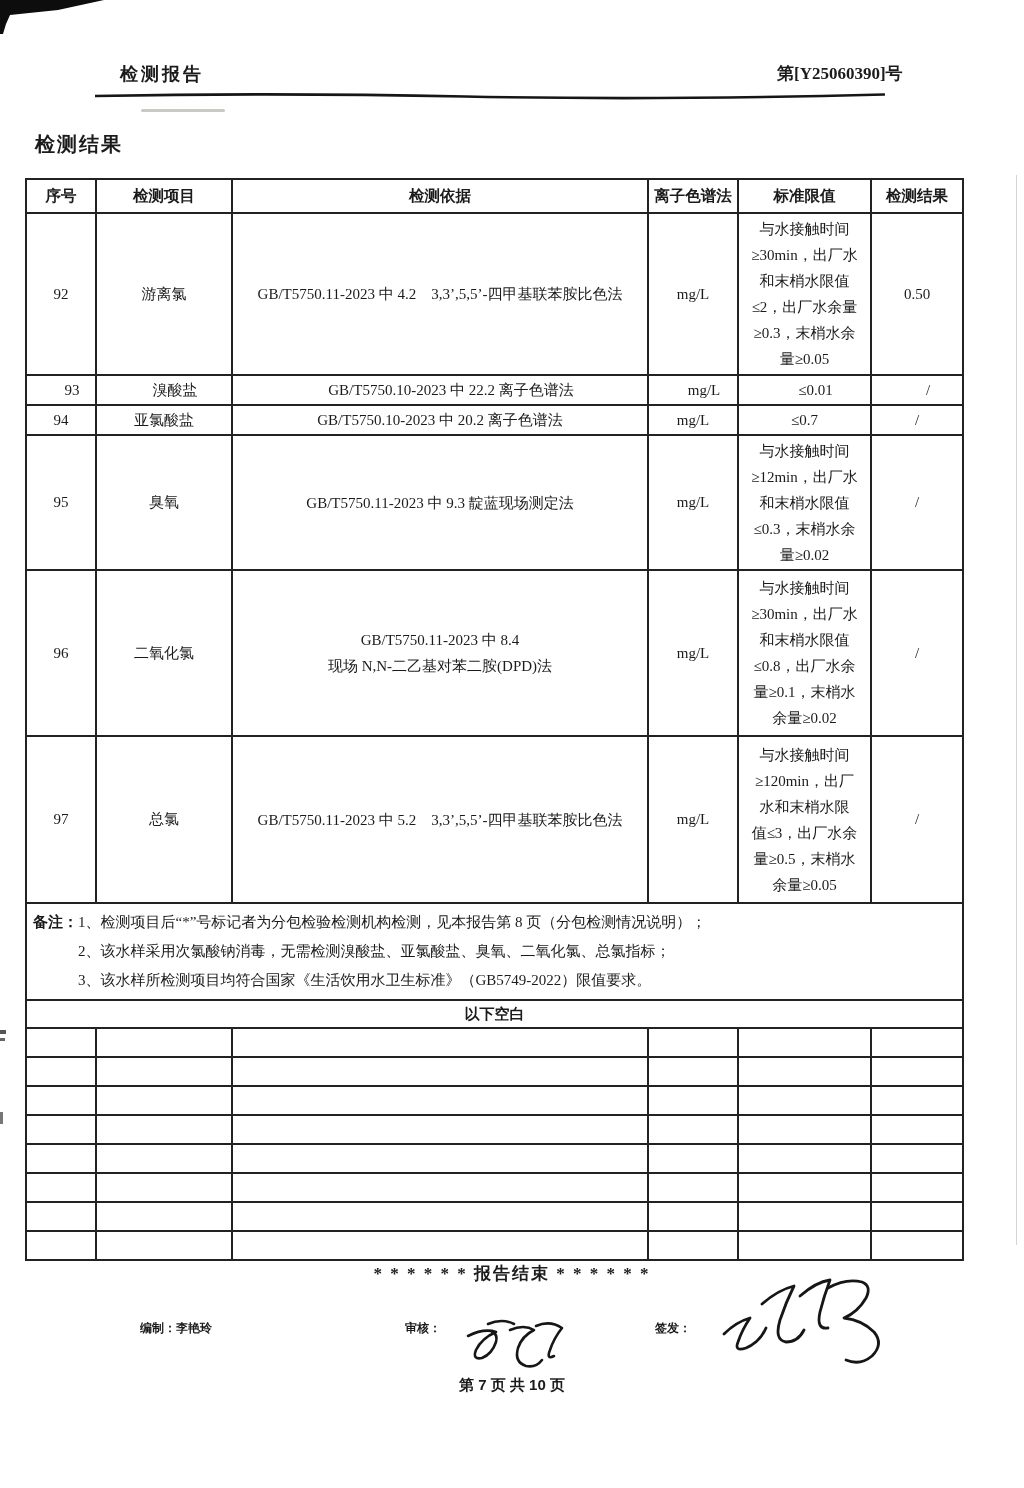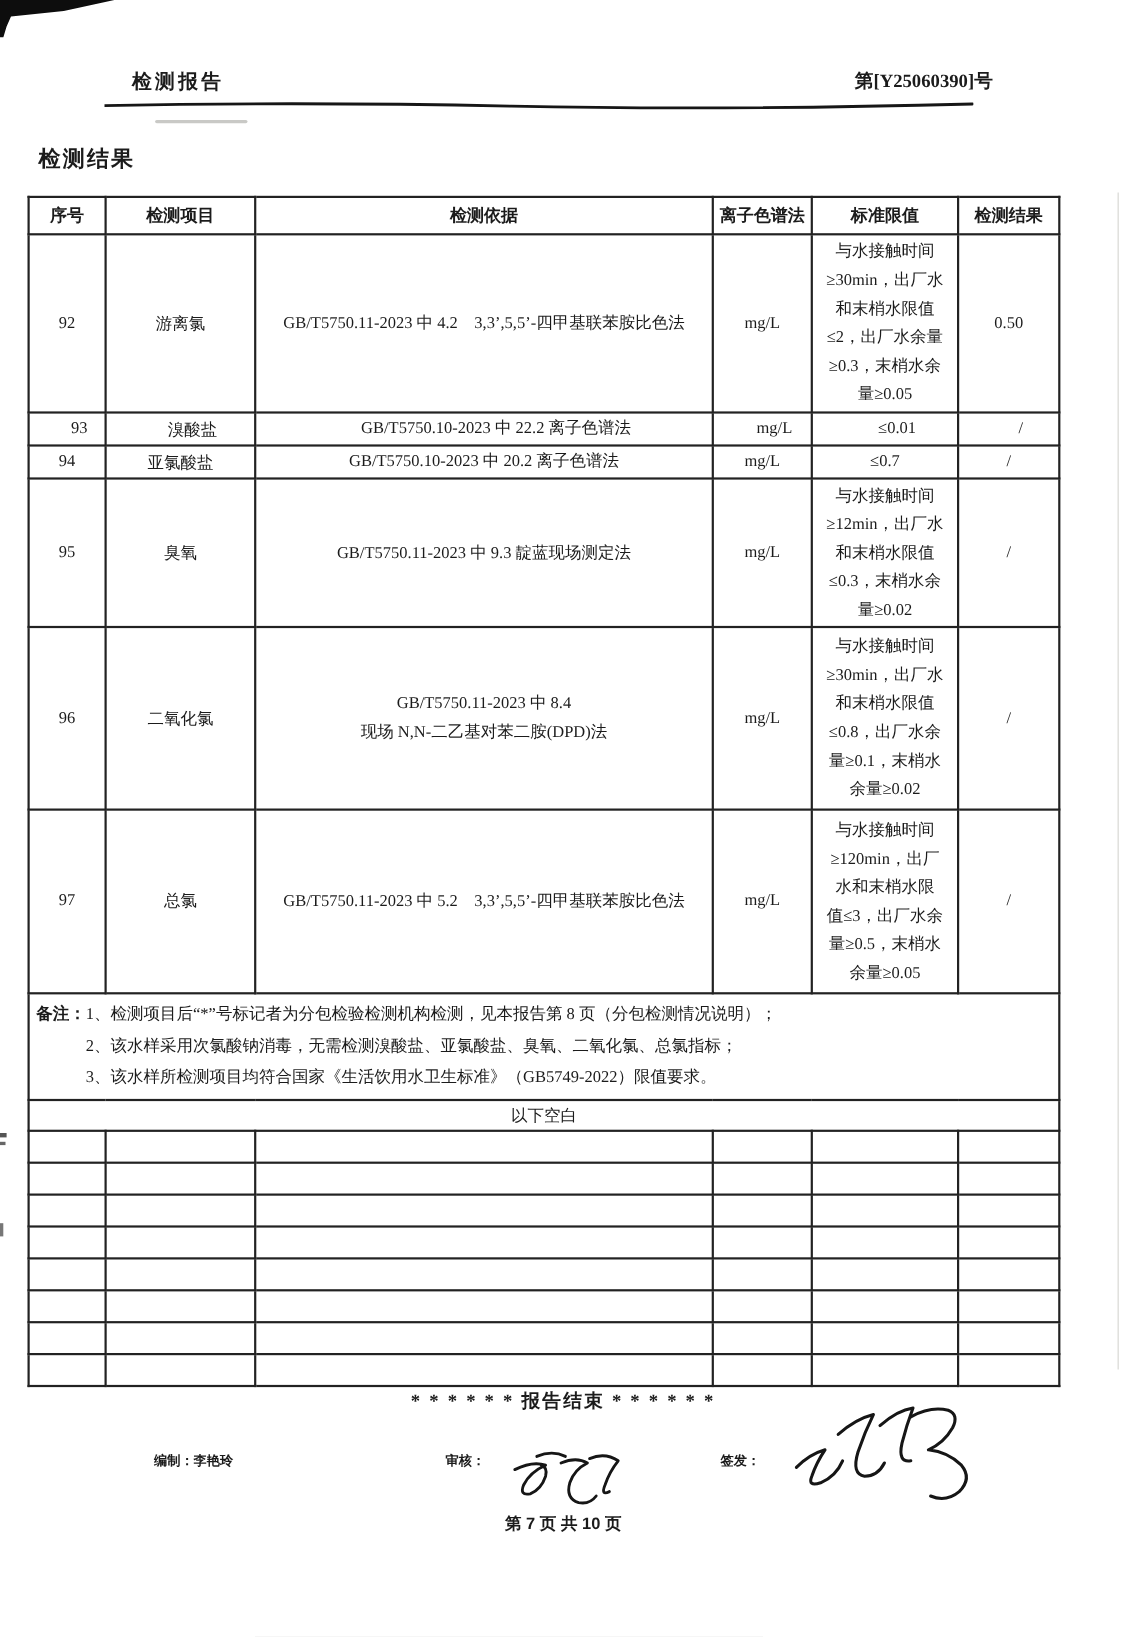"以下空白" .blank-row td { font-weight: normal -> bold }
